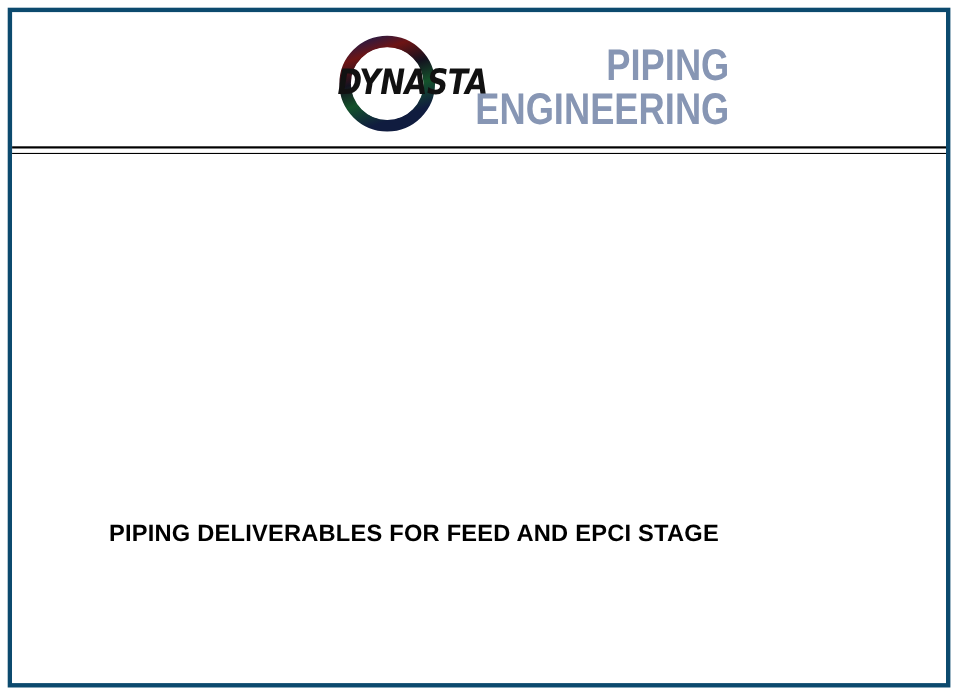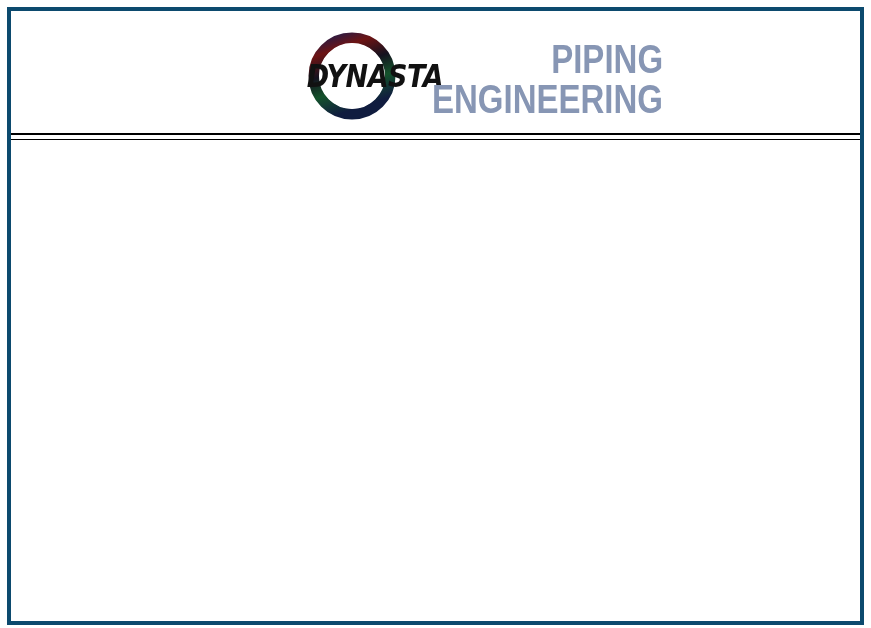"PIPING DELIVERABLES FOR FEED AND" div.doc-title { html: none -> <div>PIPING DELIVERABLES FOR FEED AND EPCI STAGE</div> }
